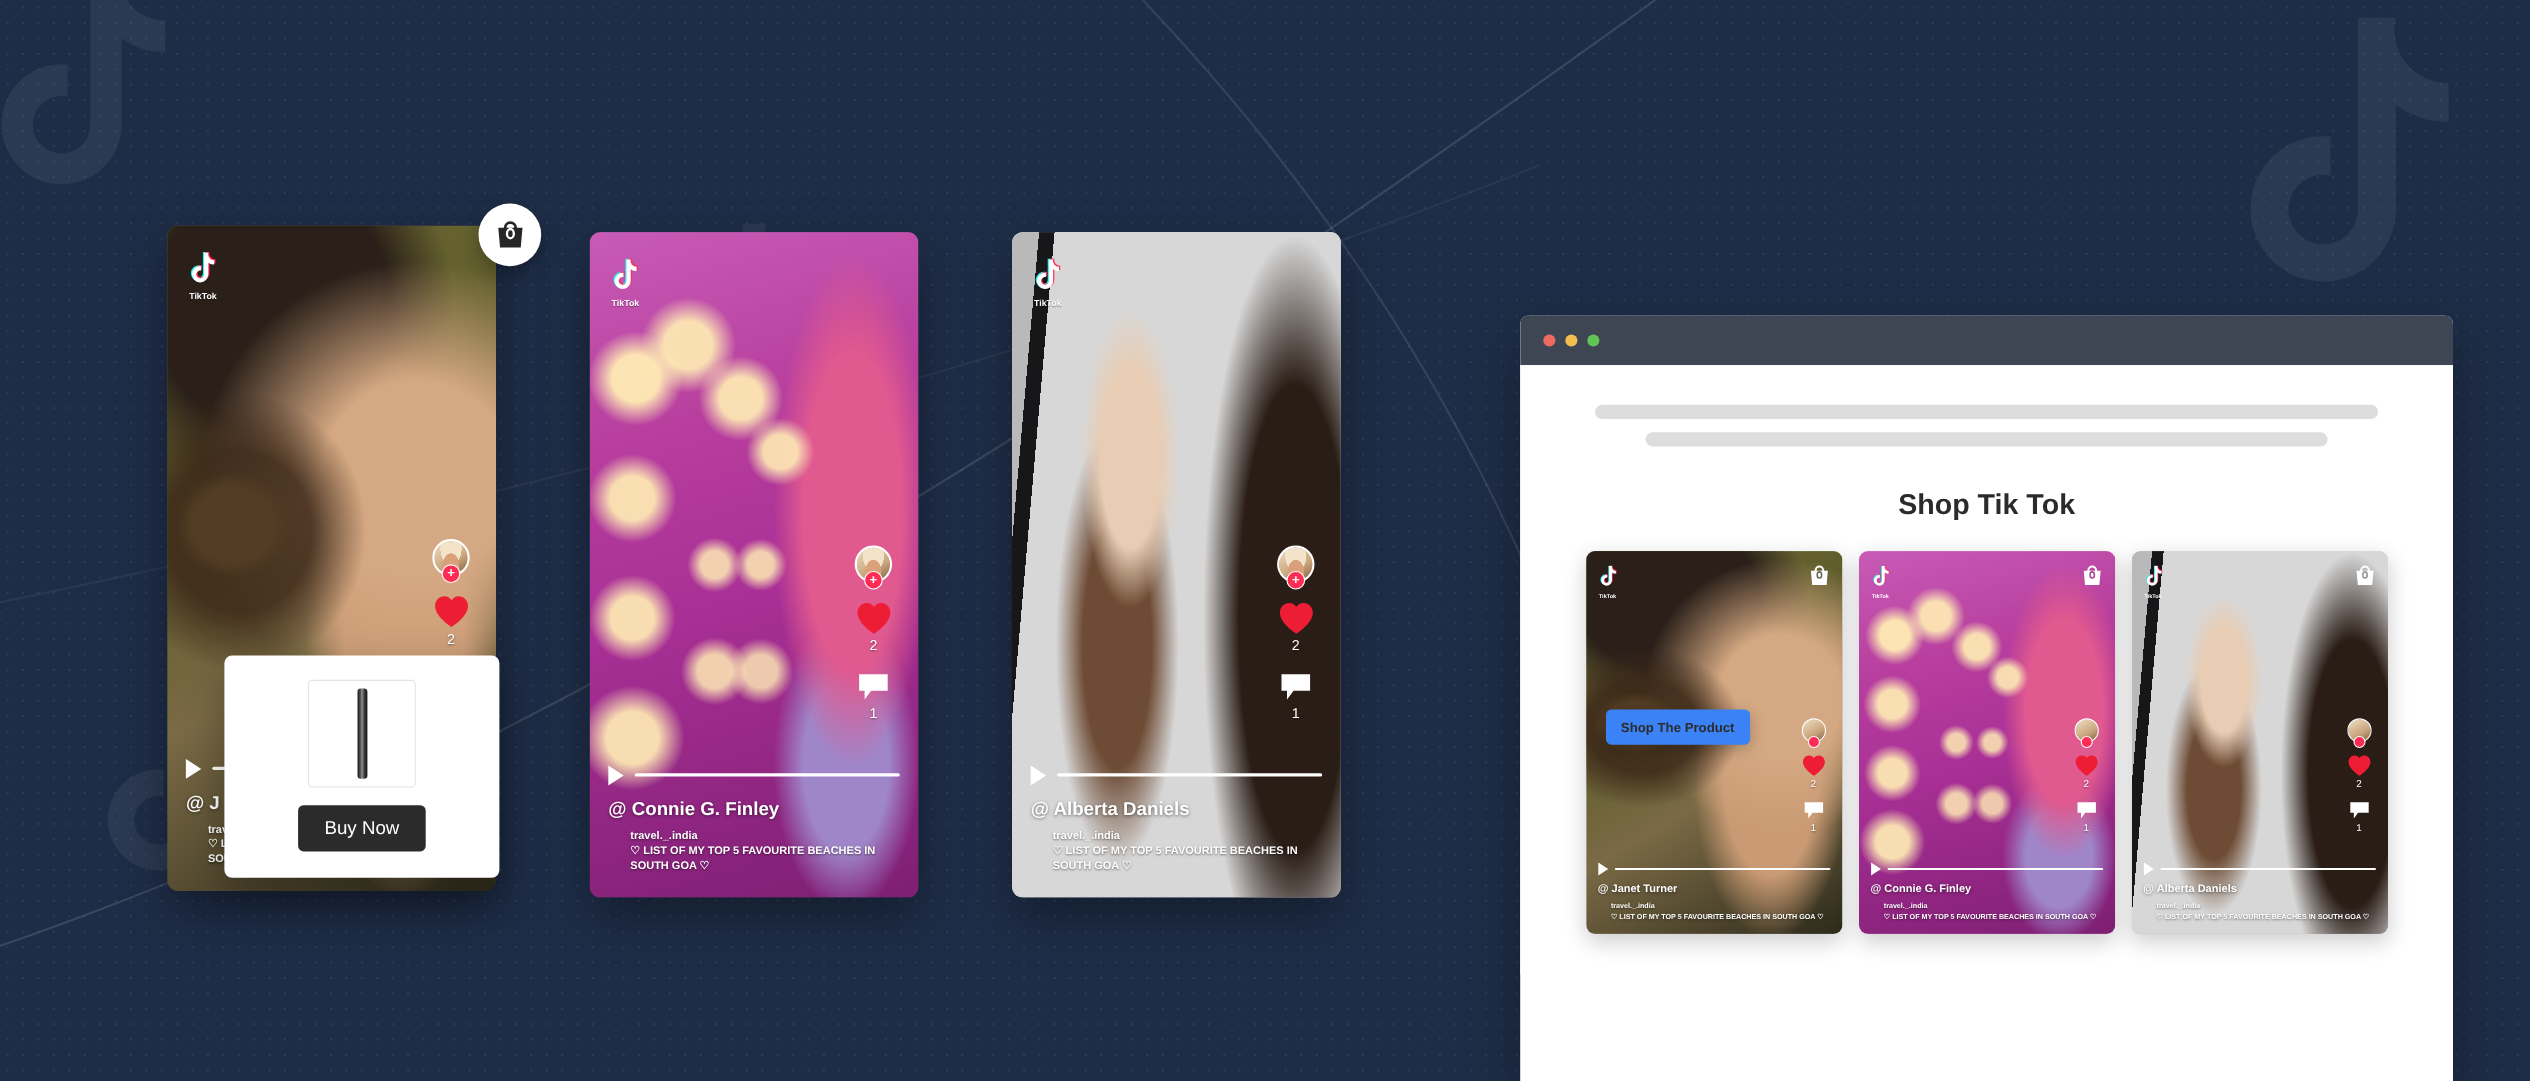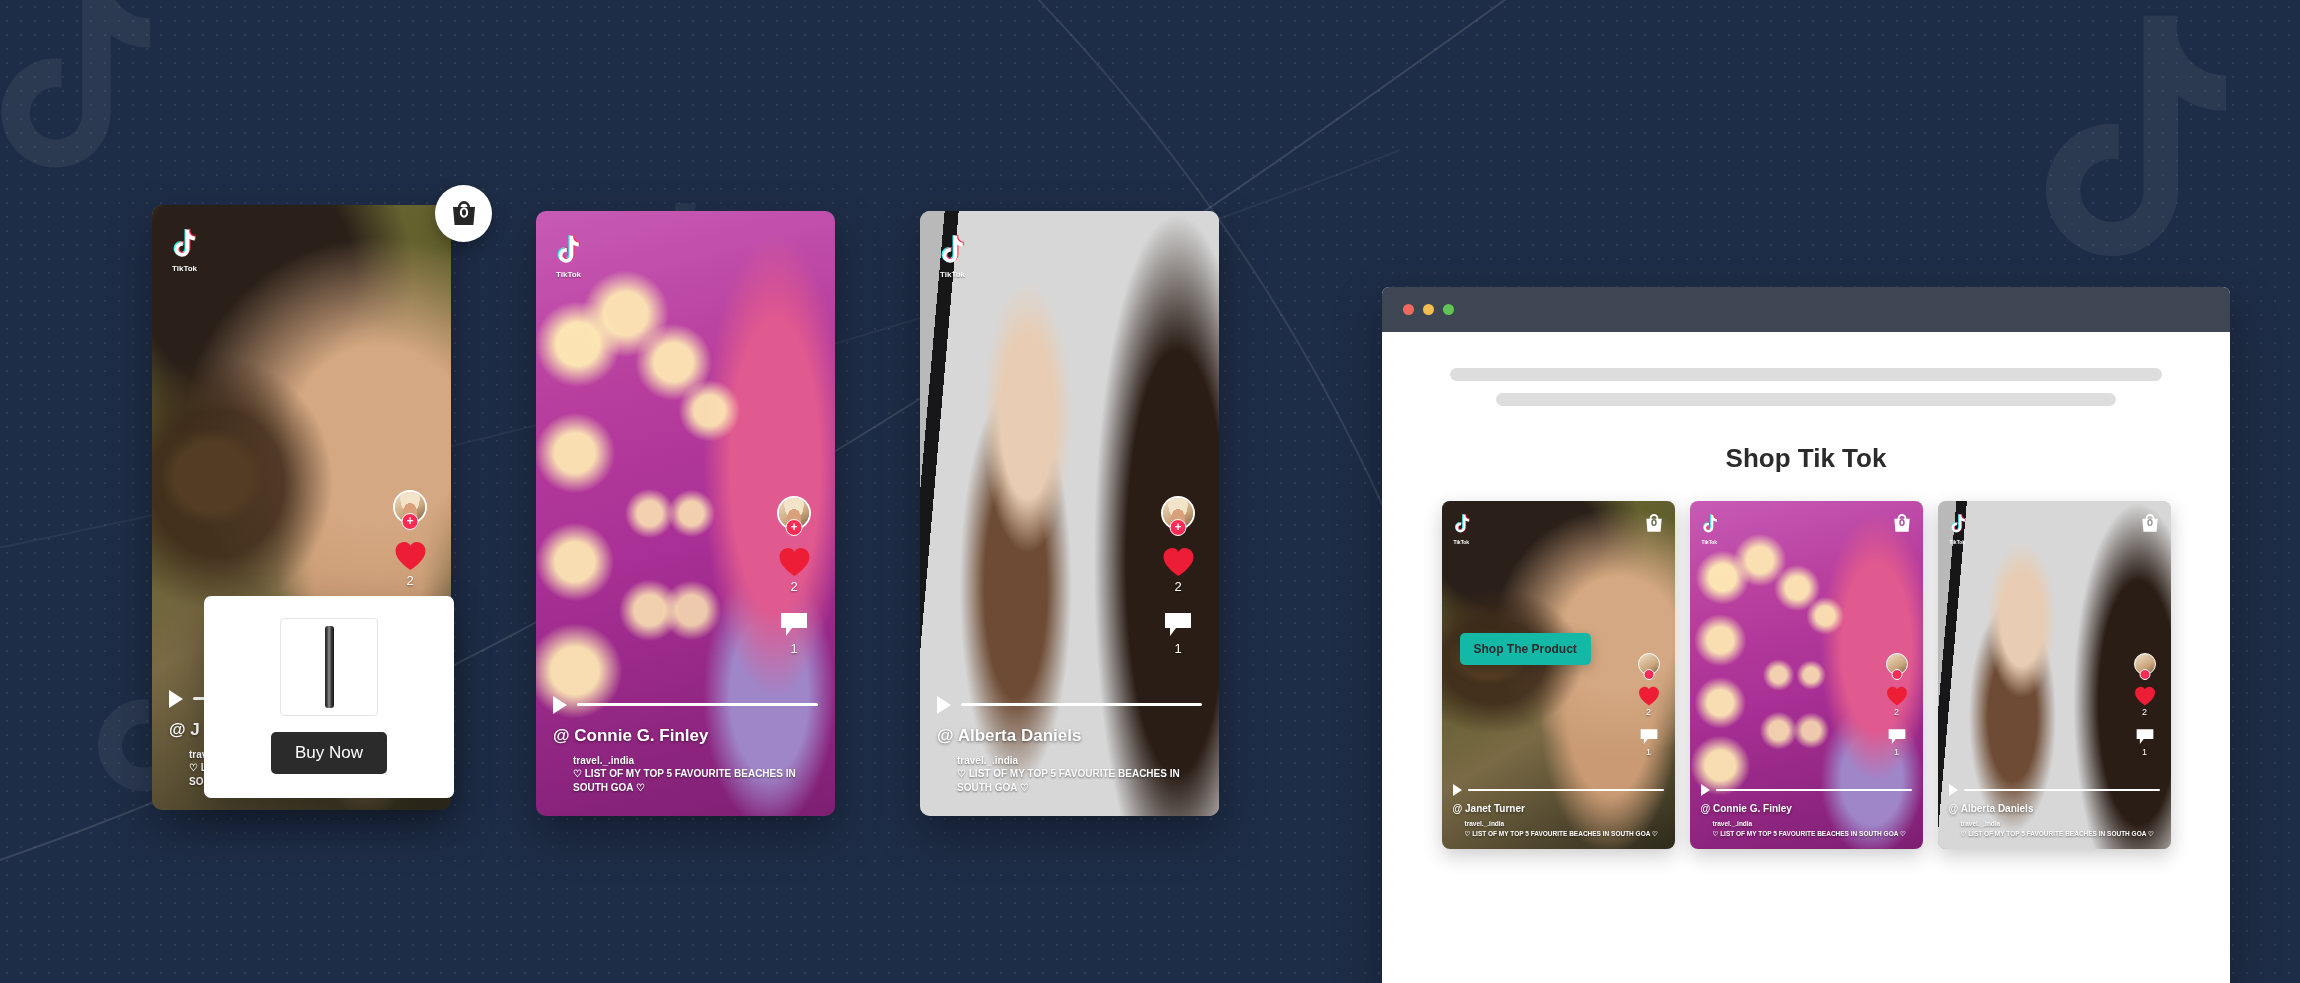"Shop The Product" .shop-tooltip { background: #14b8a6 -> #3b82f6; top: 132px -> 144px }
